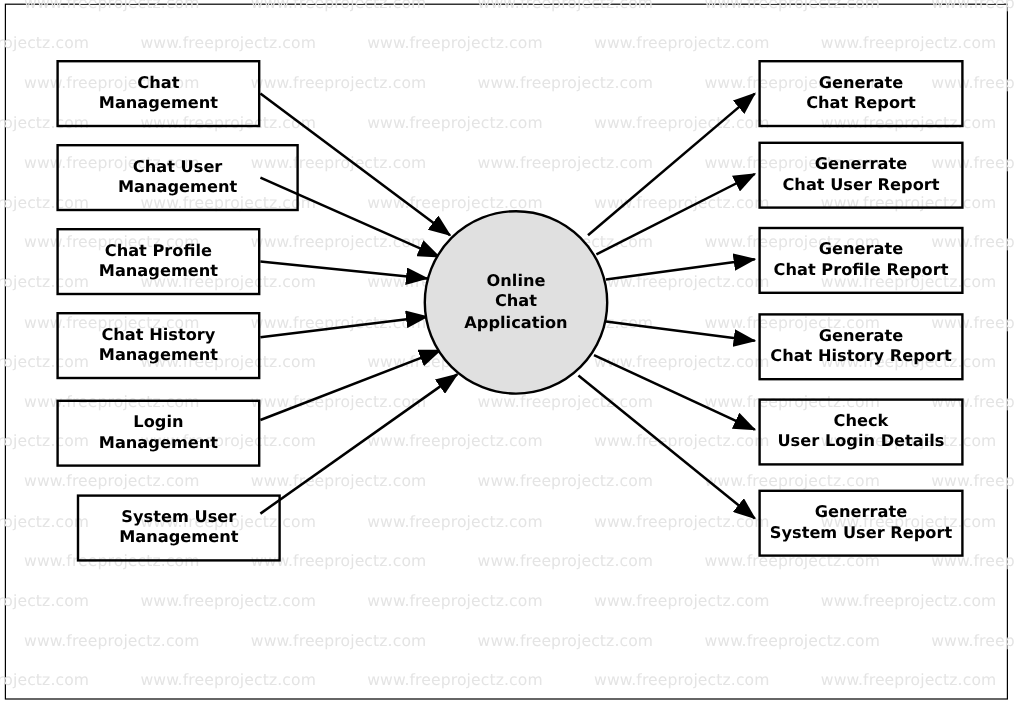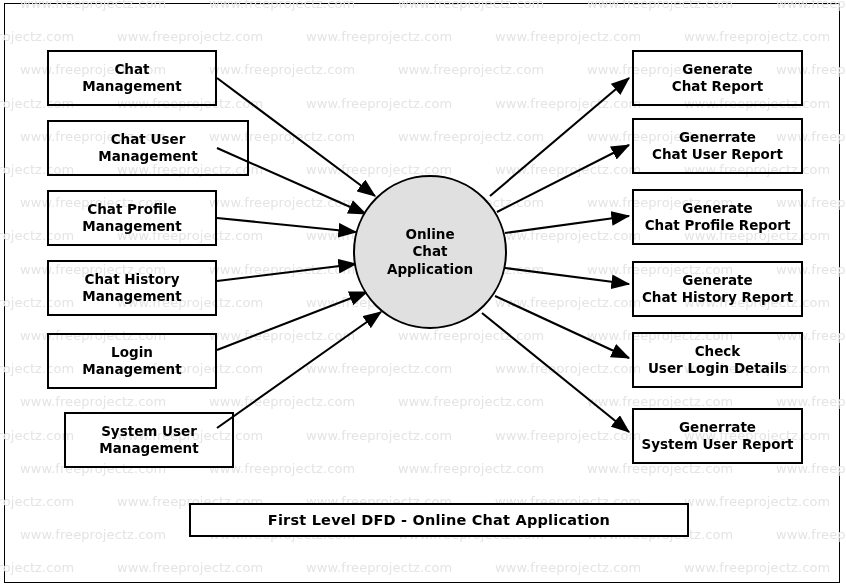"First Level DFD - Online" div { html: <div> <span>First Level DFD - Online Chat Application</span> </div> -> none }
